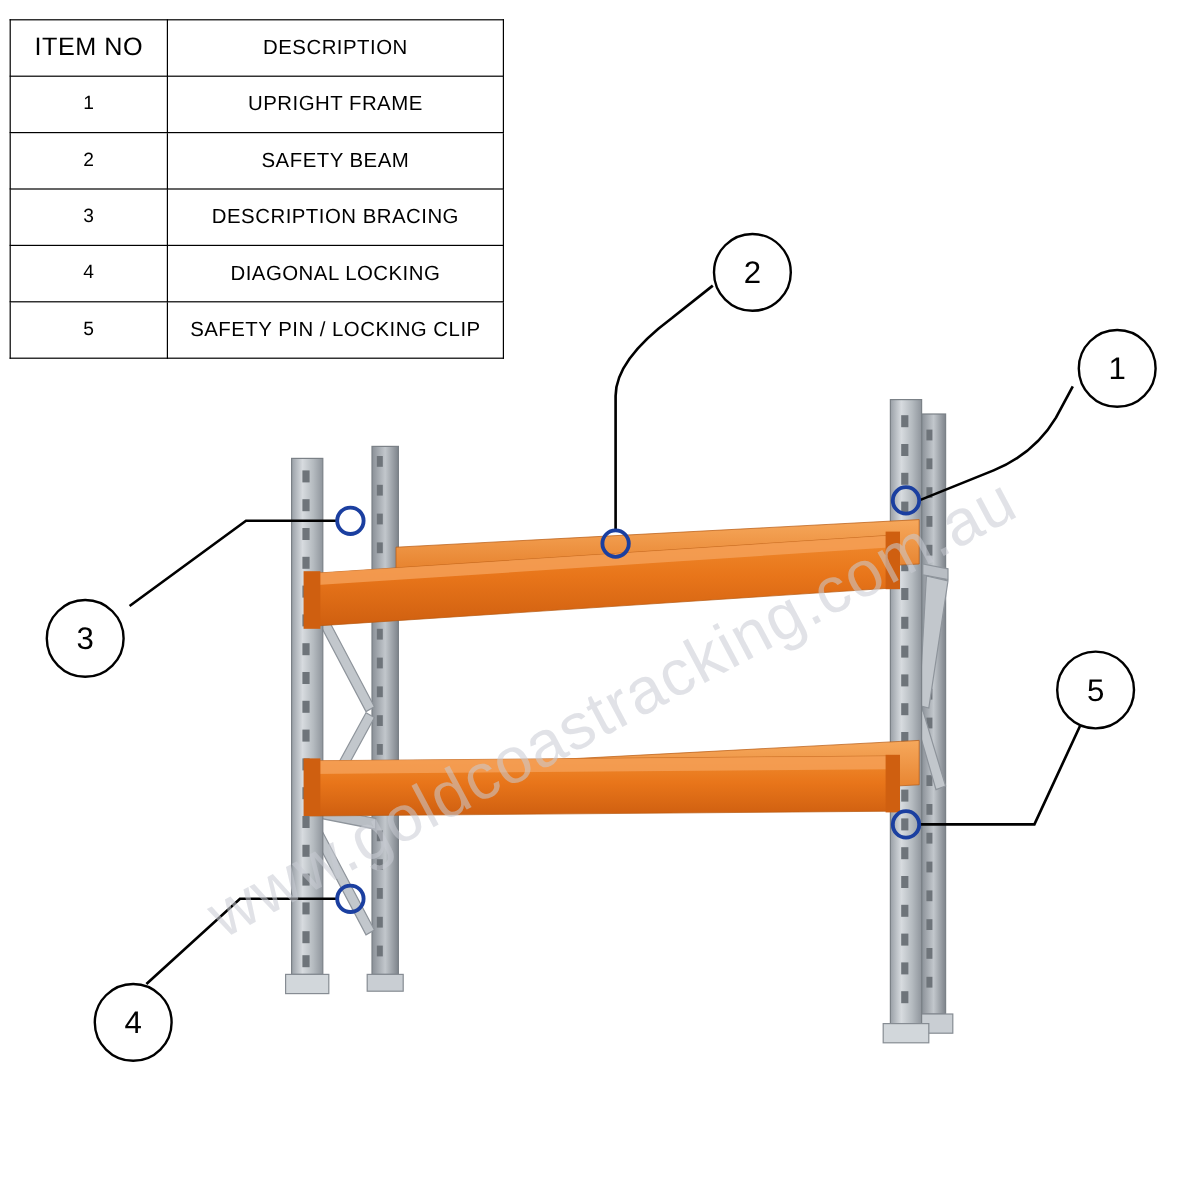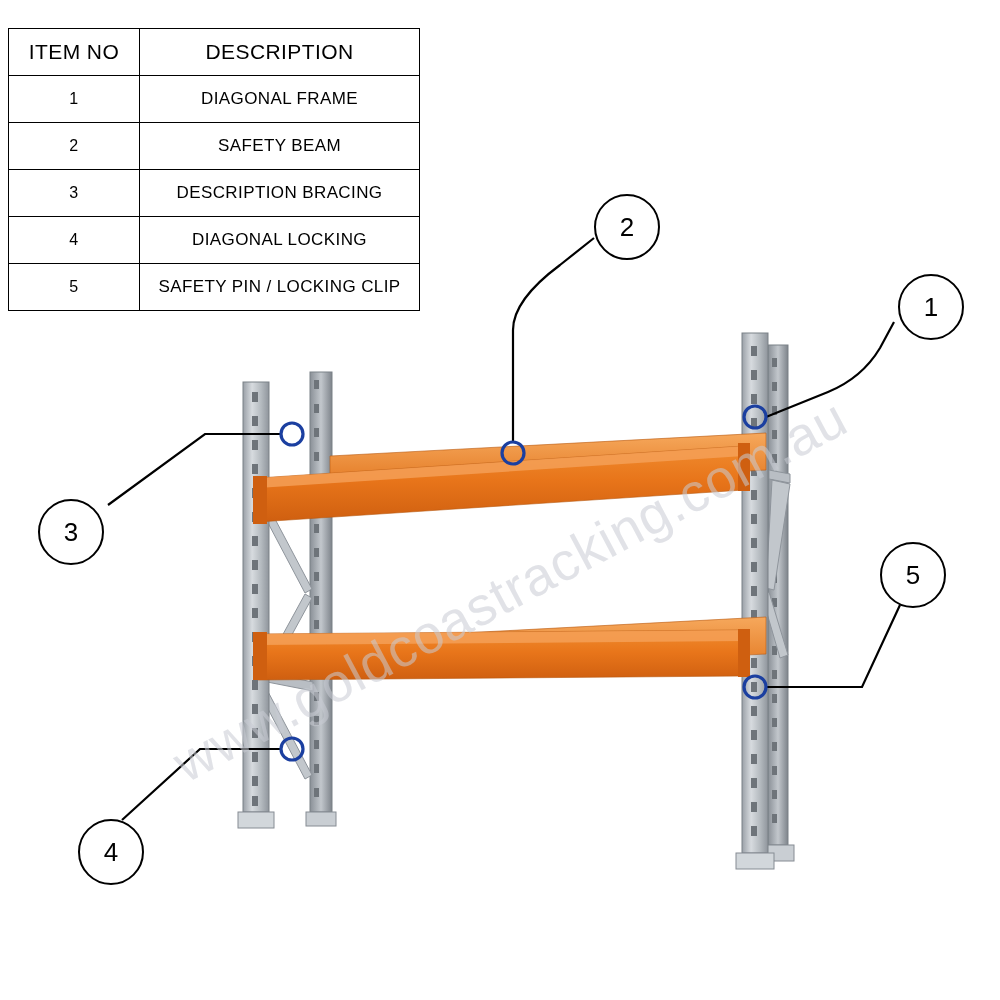"ITEM NO" #parts-table { top: 28px -> 16px }
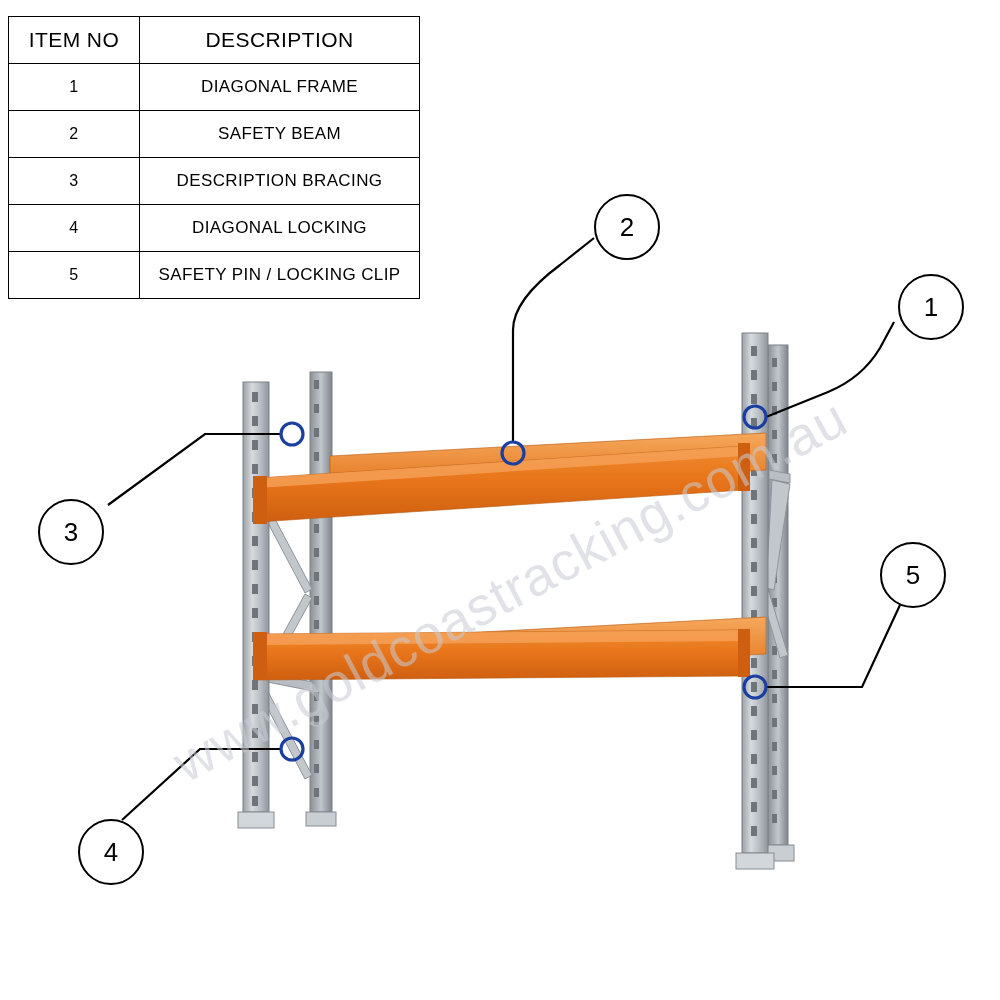"DESCRIPTION" #parts-table thead th { font-size: 21px -> 17px }
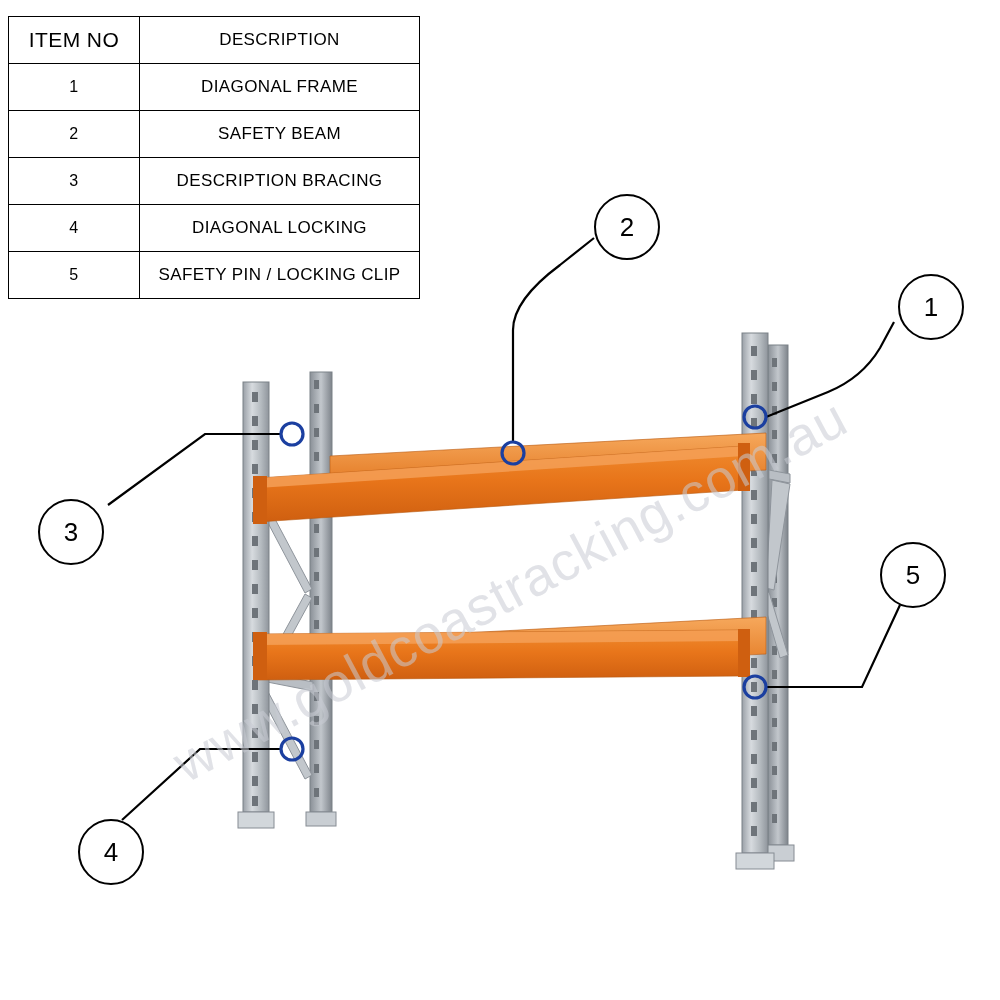"DIAGONAL FRAME" td.col-desc { text: DIAGONAL -> UPRIGHT }
